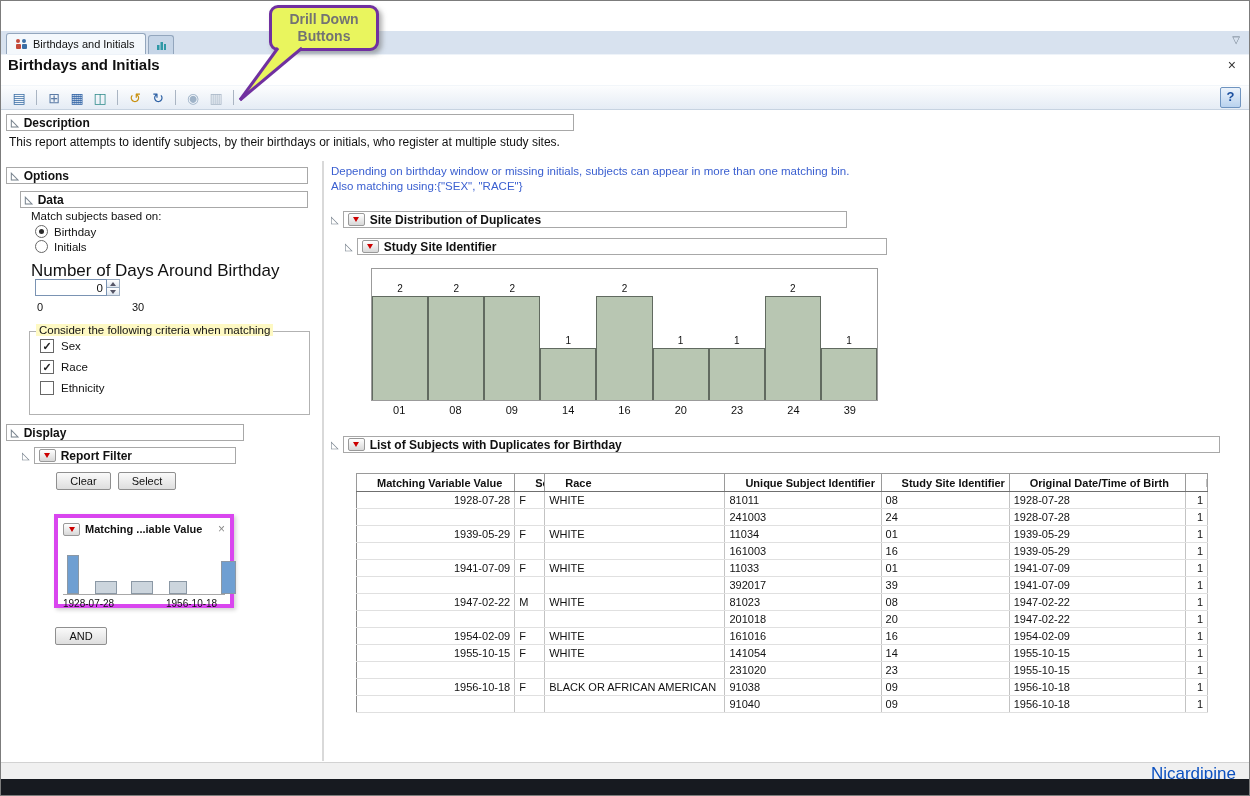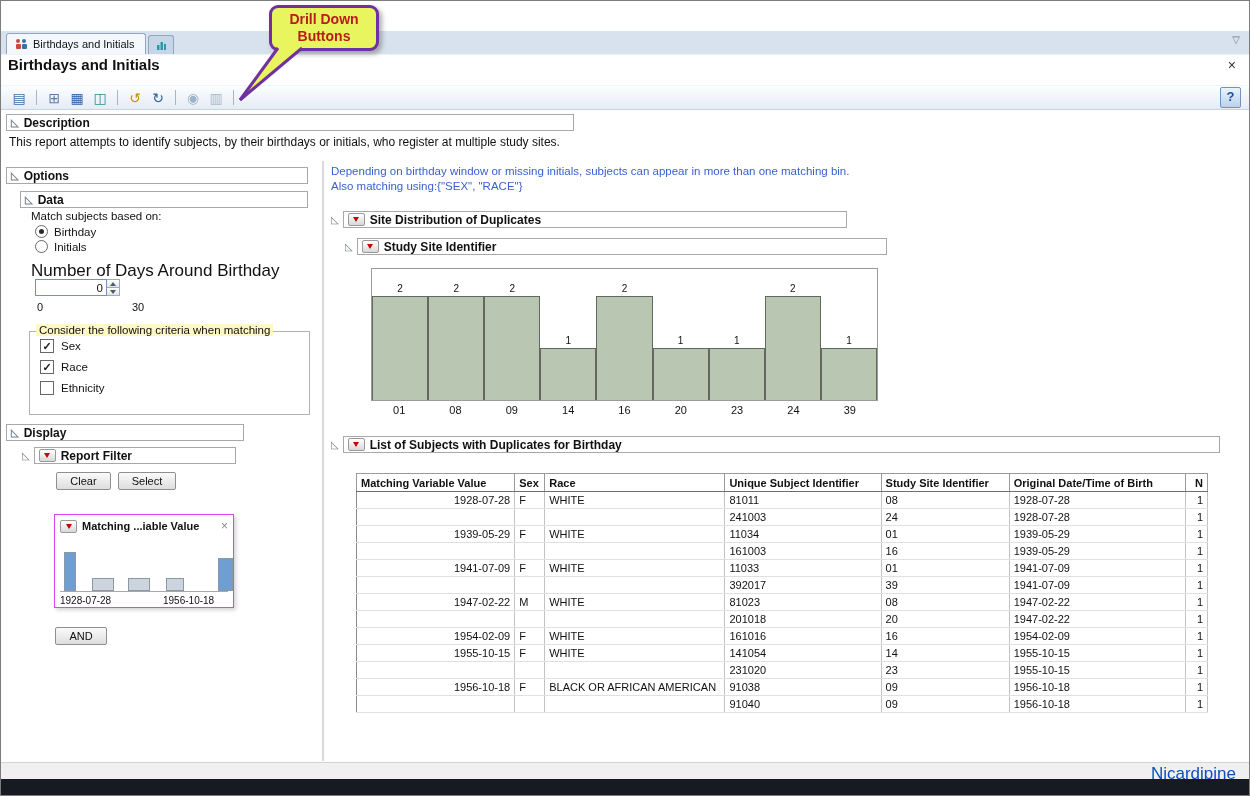"Drill Down" .callout { color: #b91c1c -> #737373 }
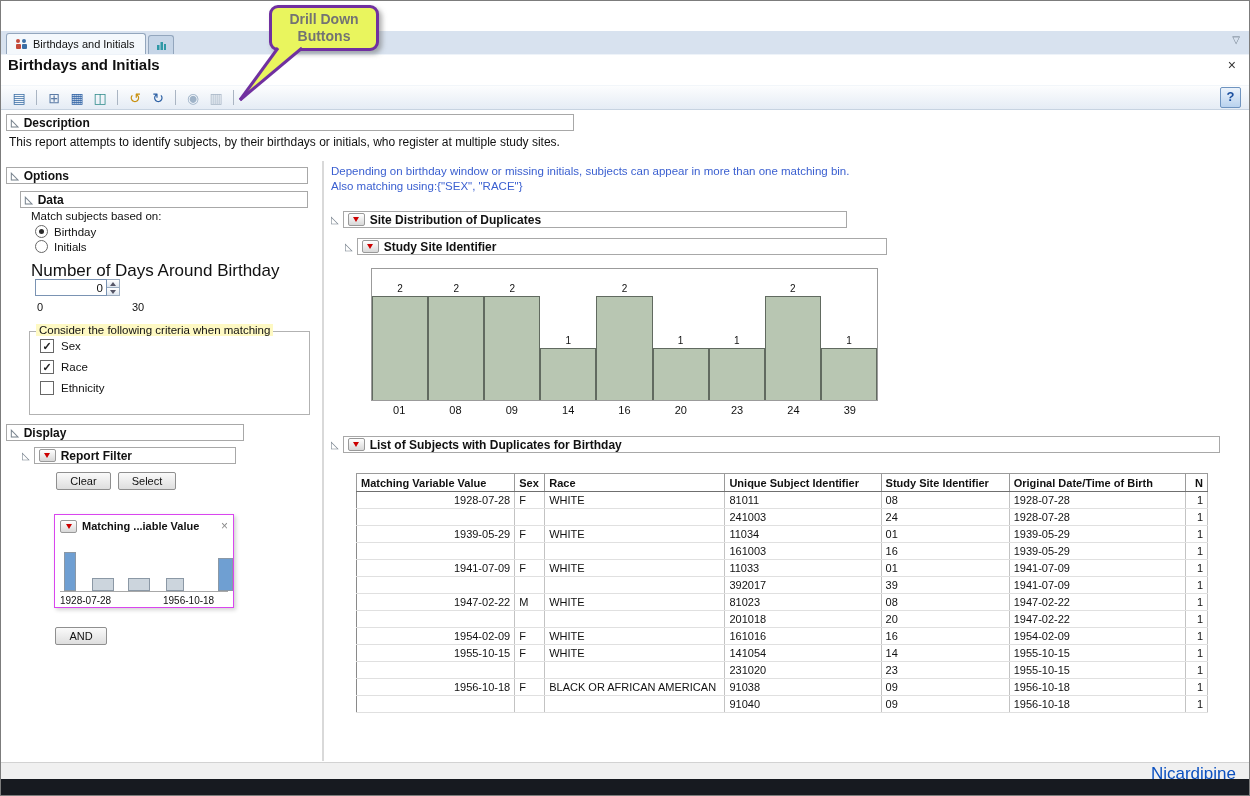"Matching Variable Value" th { padding: 1px 4px -> 1px 20px }
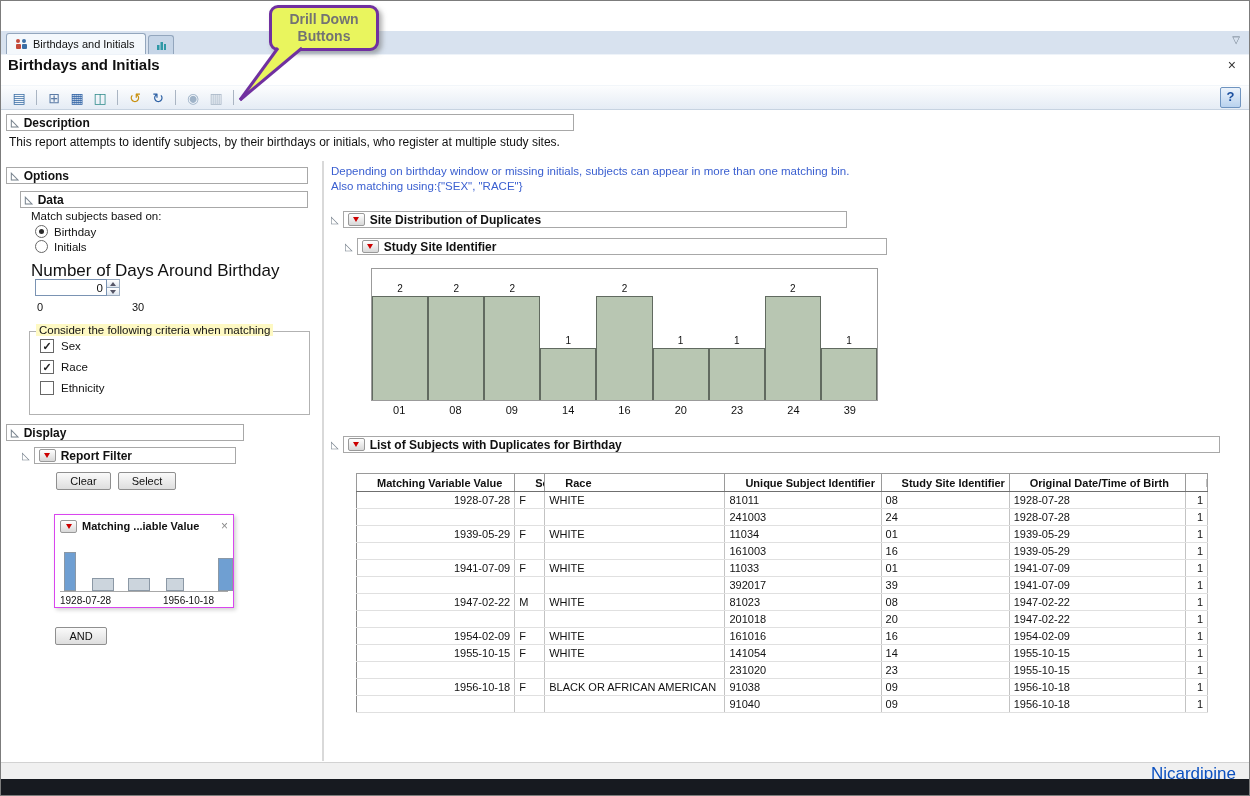"Matching ...iable Value" .filter-card { border: 1px solid #d946ef -> 4px solid #d946ef }
